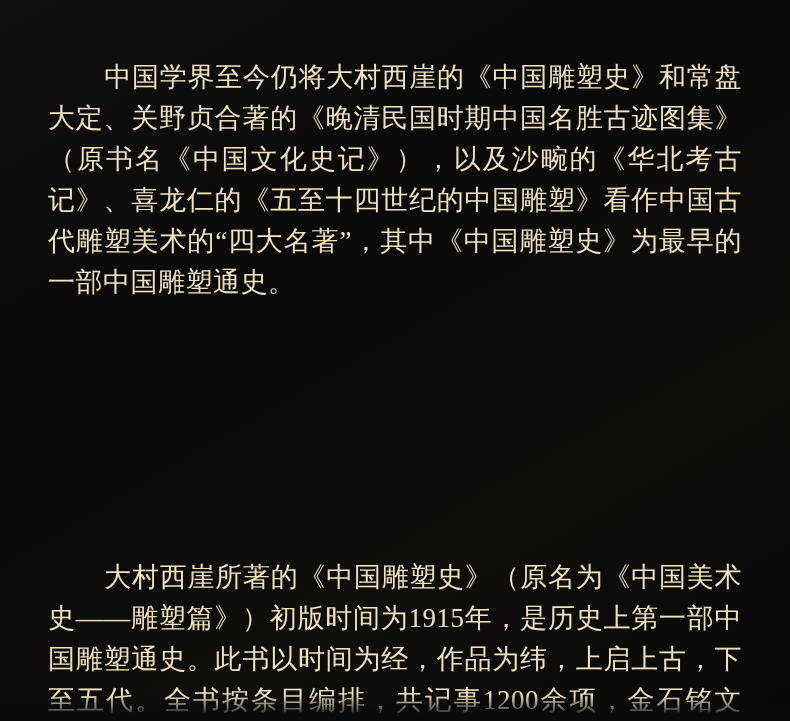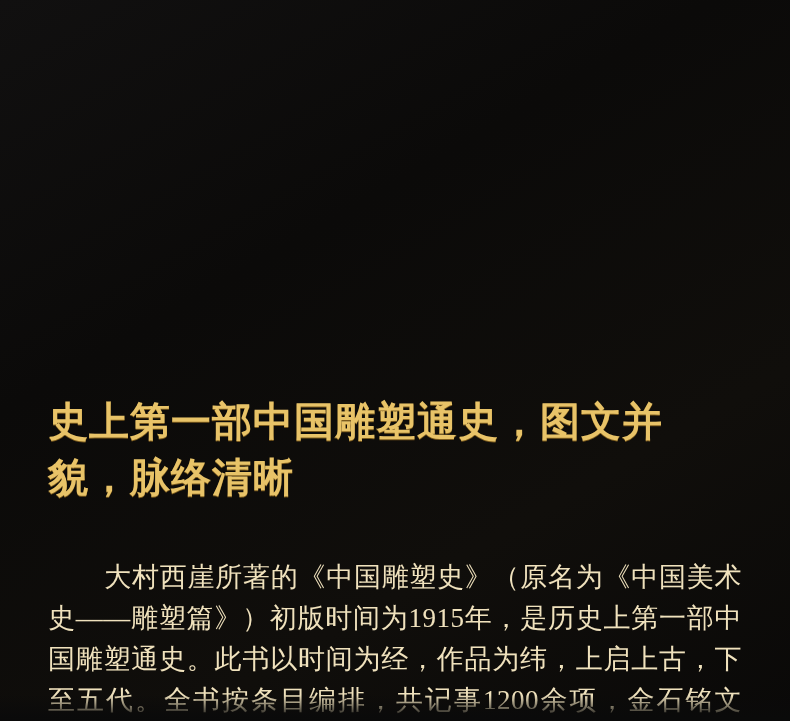"中国学界至今仍将大村西崖的《中国雕塑史》和常盘大定、关野贞合著的《晚清民国时期中" p.para { html: none -> <p><span></span><span>中国学界至今仍将大村西崖的《中国雕塑史》和常盘大定、关野贞合著的《晚清民国时期中国名胜古迹图集》（原书名《中国文化史记》），以及沙畹的《华北考古记》、喜龙仁的《五至十四世纪的中国雕塑》看作中国古代雕塑美术的“四大名著”，其中《中国雕塑史》为最早的一部中国雕塑通史。</span></p> }
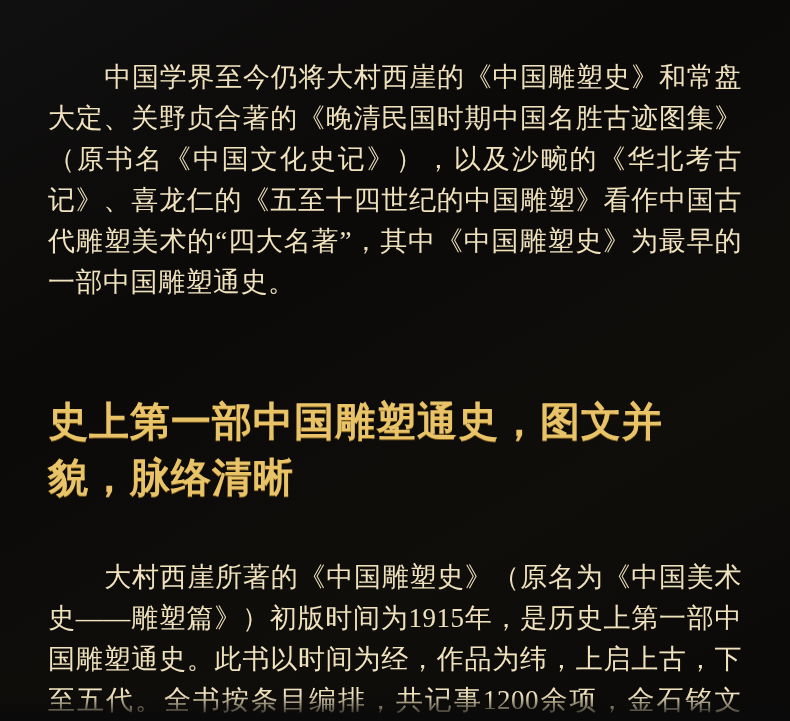"史上第一部中国雕塑通史，图文并貌，脉络清晰" h1 { html: <h1>史上第一部中国雕塑通史，图文并貌，脉络清晰</h1> -> none }
